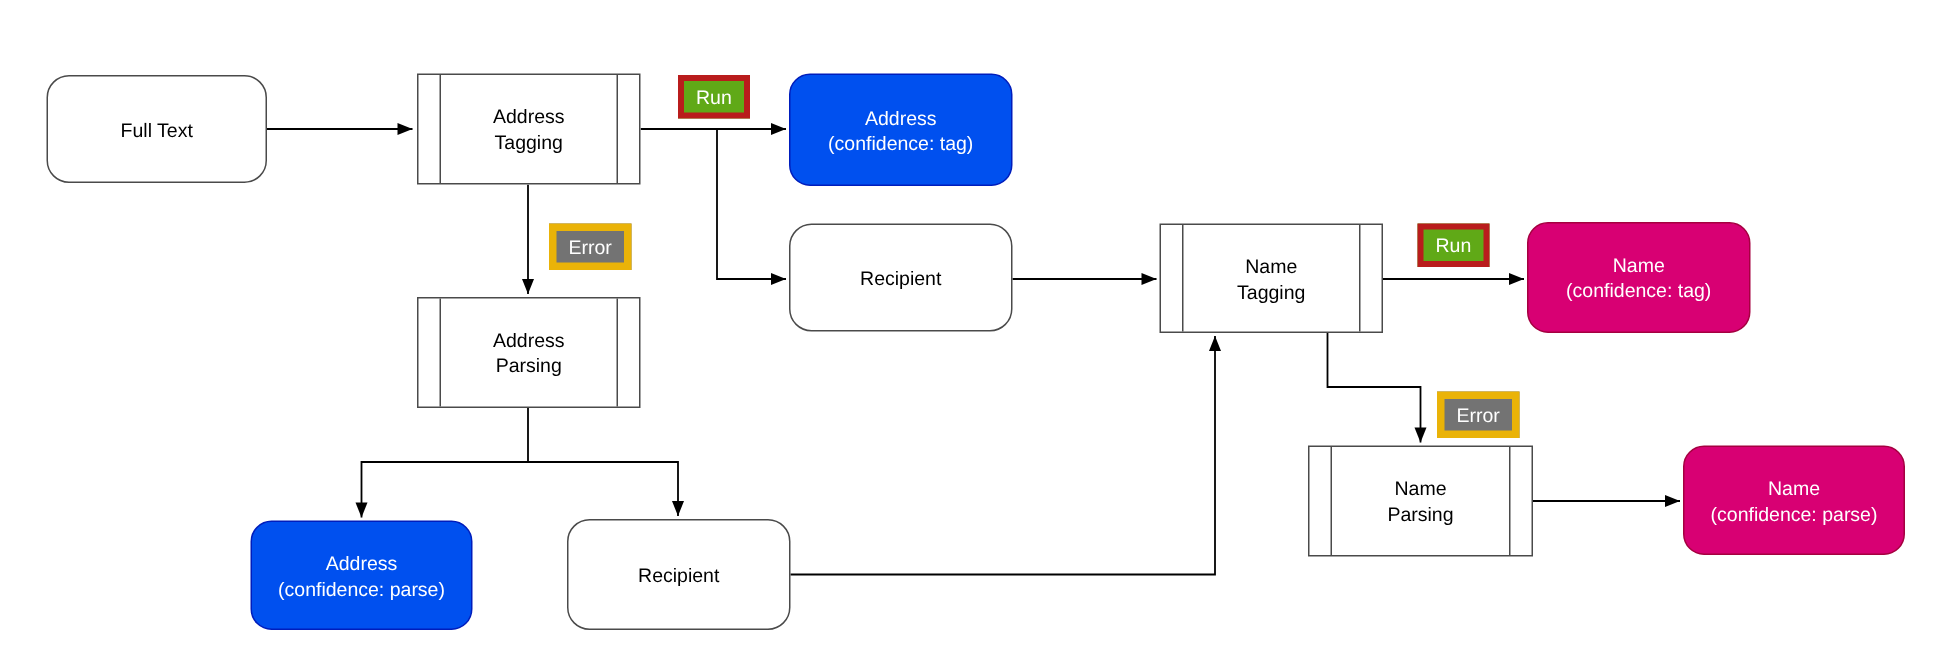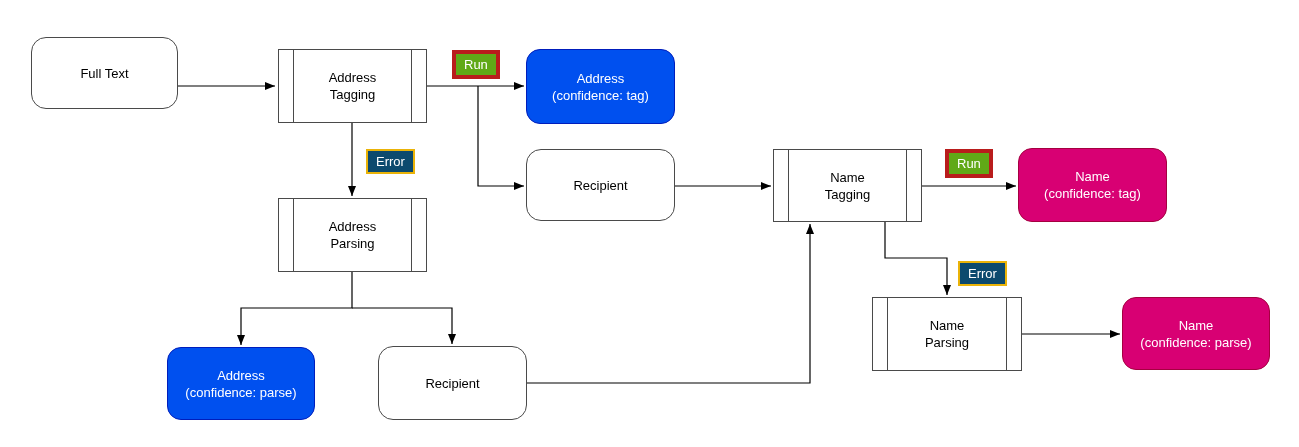"Full Text" div.node { top: 37px -> 50px }
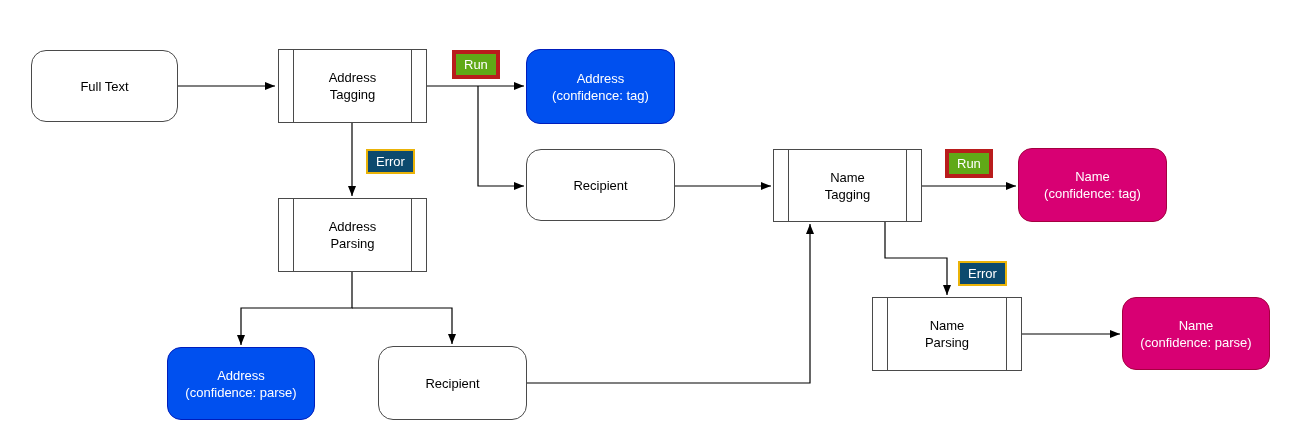"Error" .red-label { background: #0c4a6e -> #737373; border: 2px solid #eab308 -> 5px solid #eab308 }
